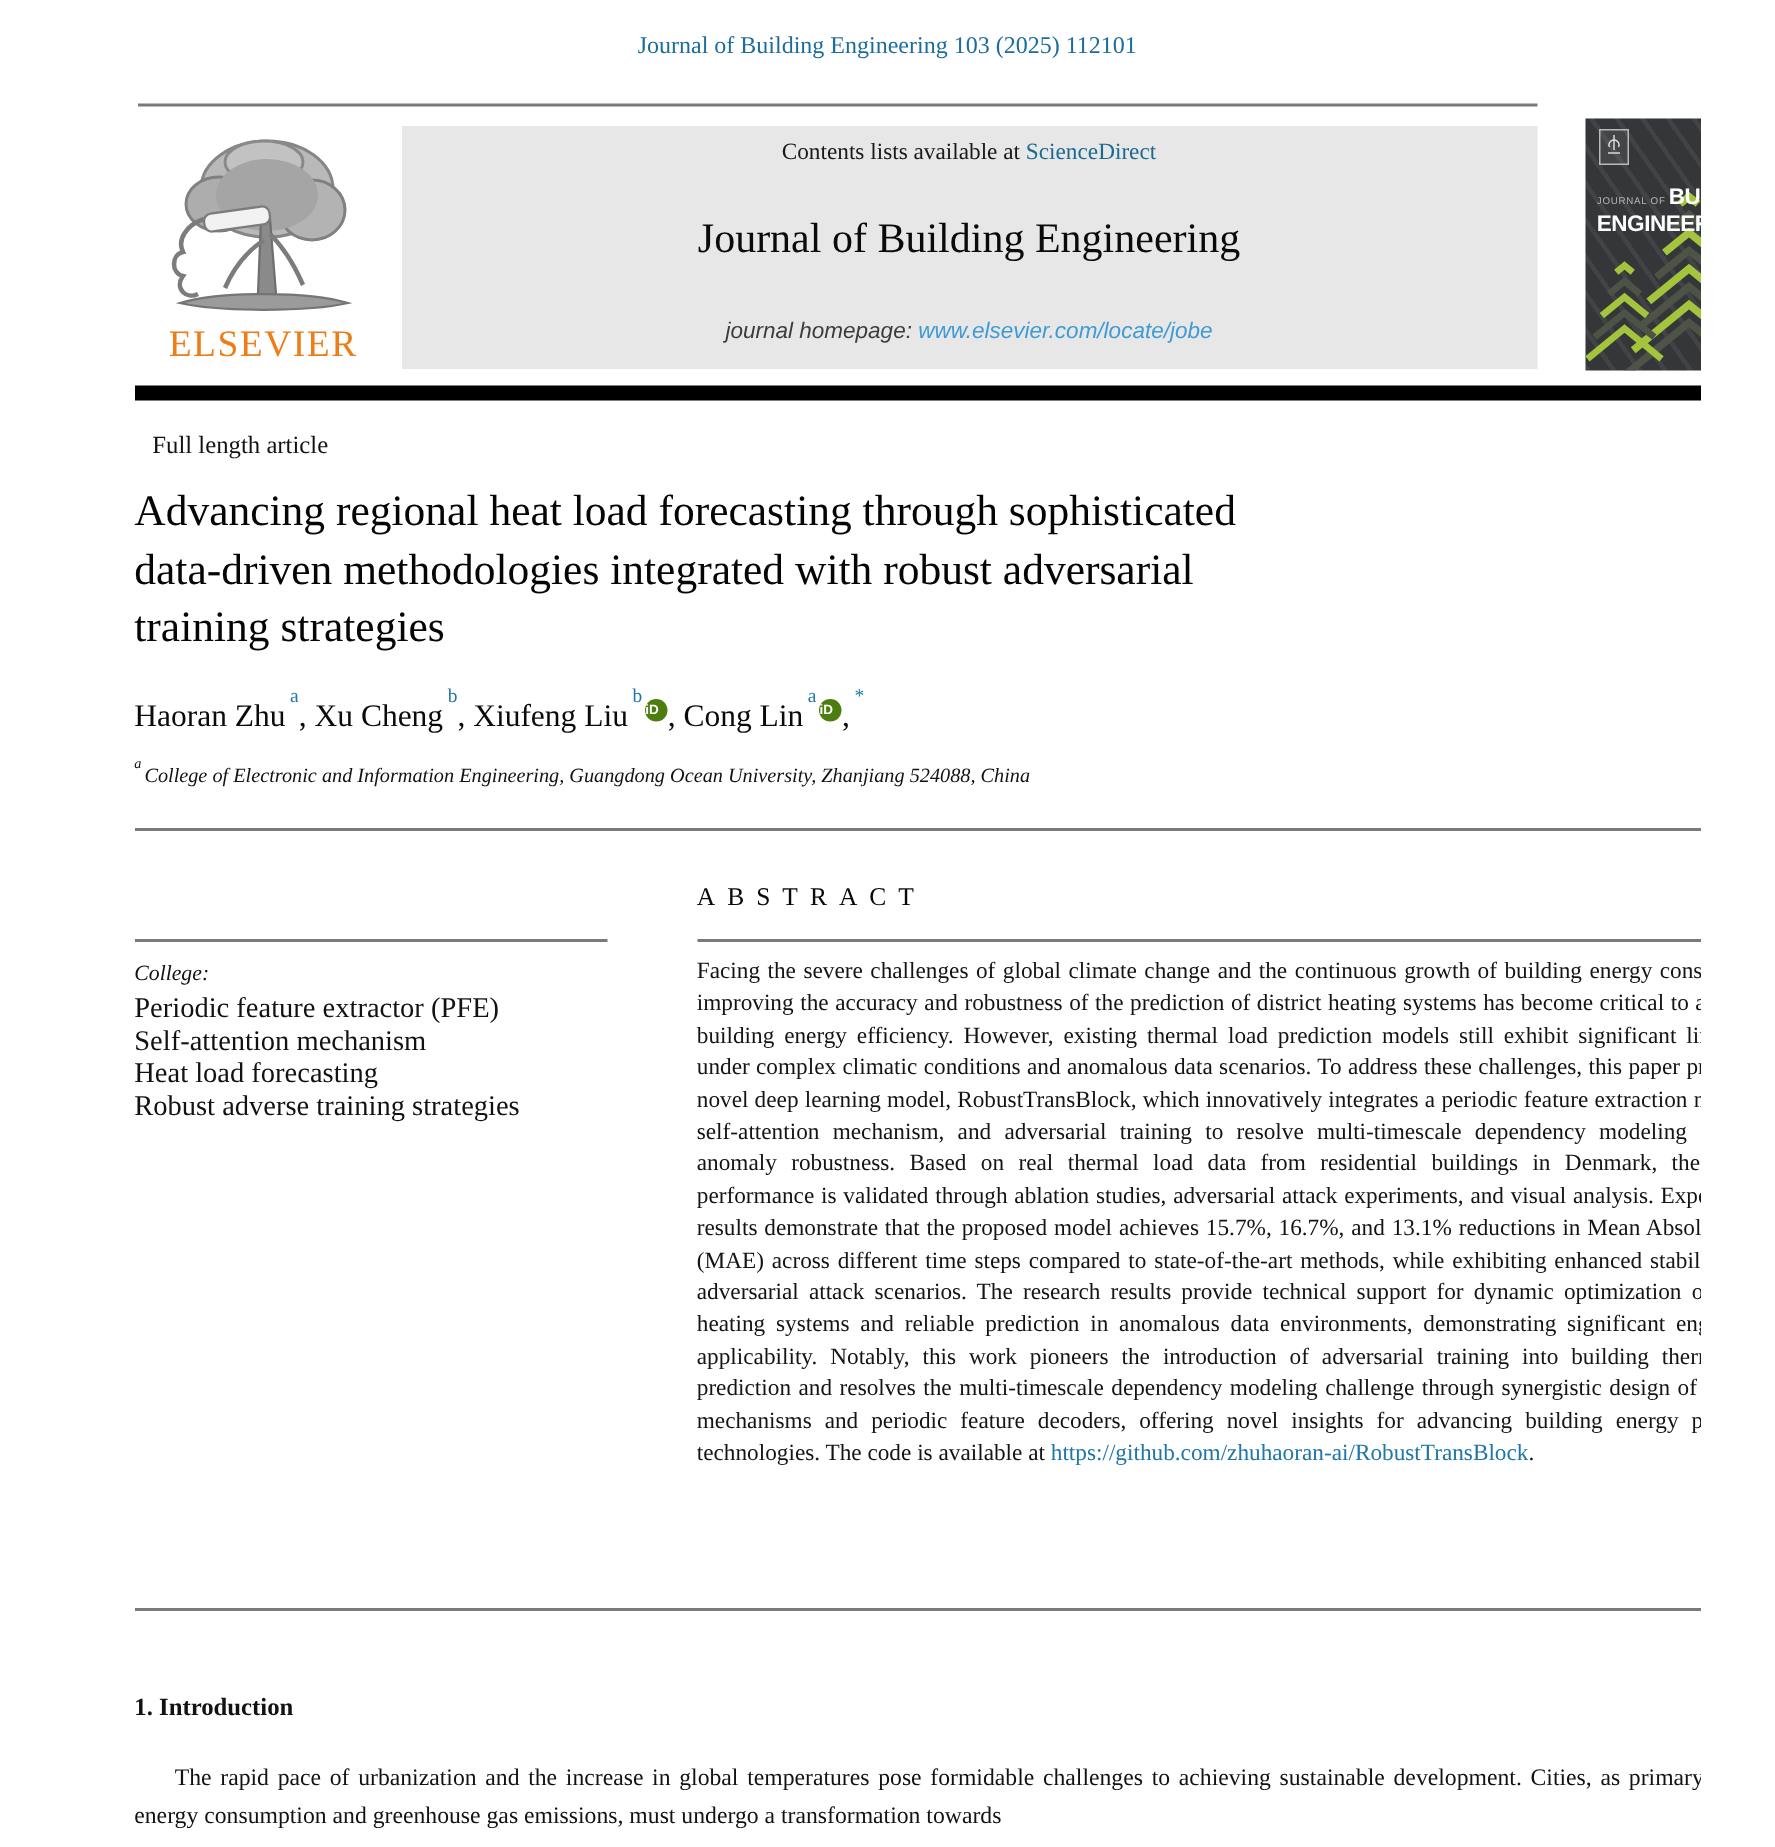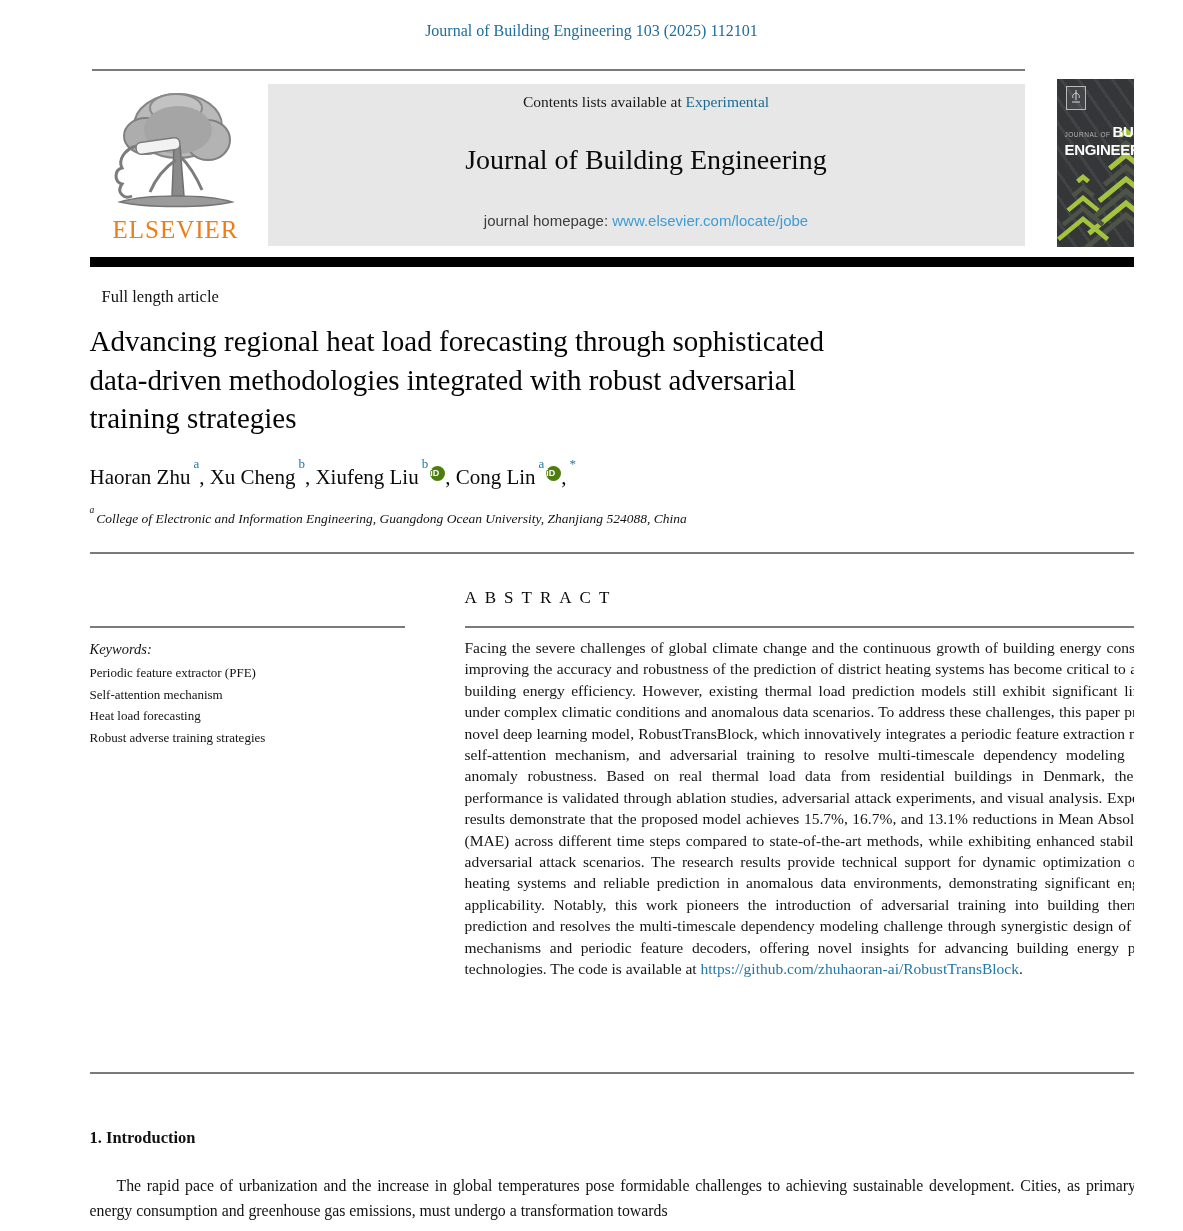"Experimental" a { text: Experimental -> ScienceDirect }
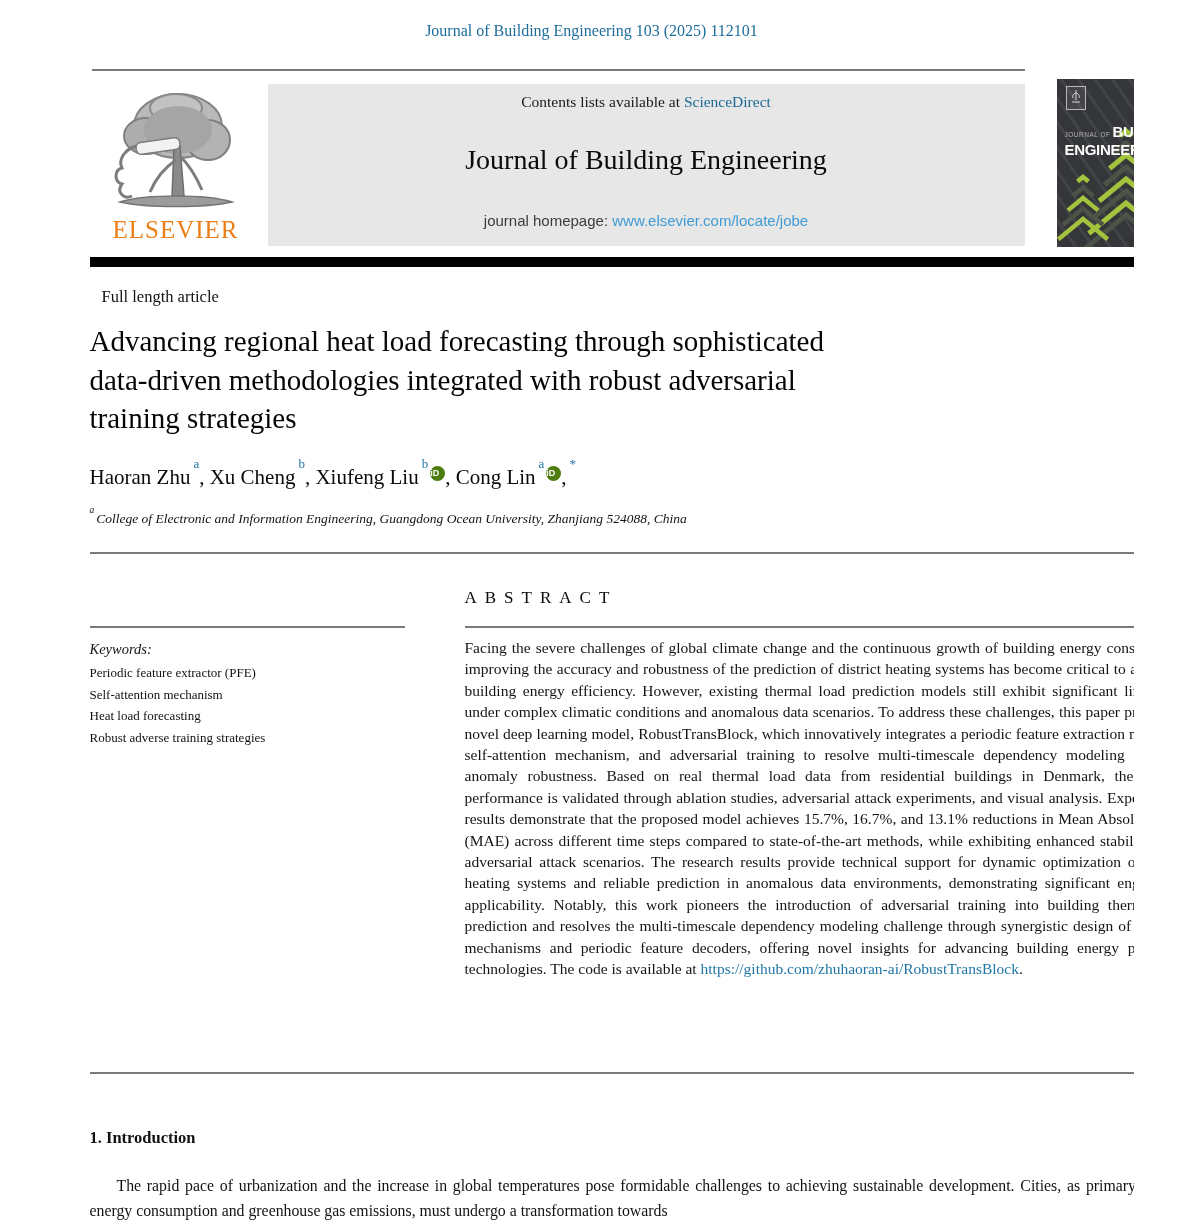"journal homepage:" .banner-home { font-style: none -> italic }
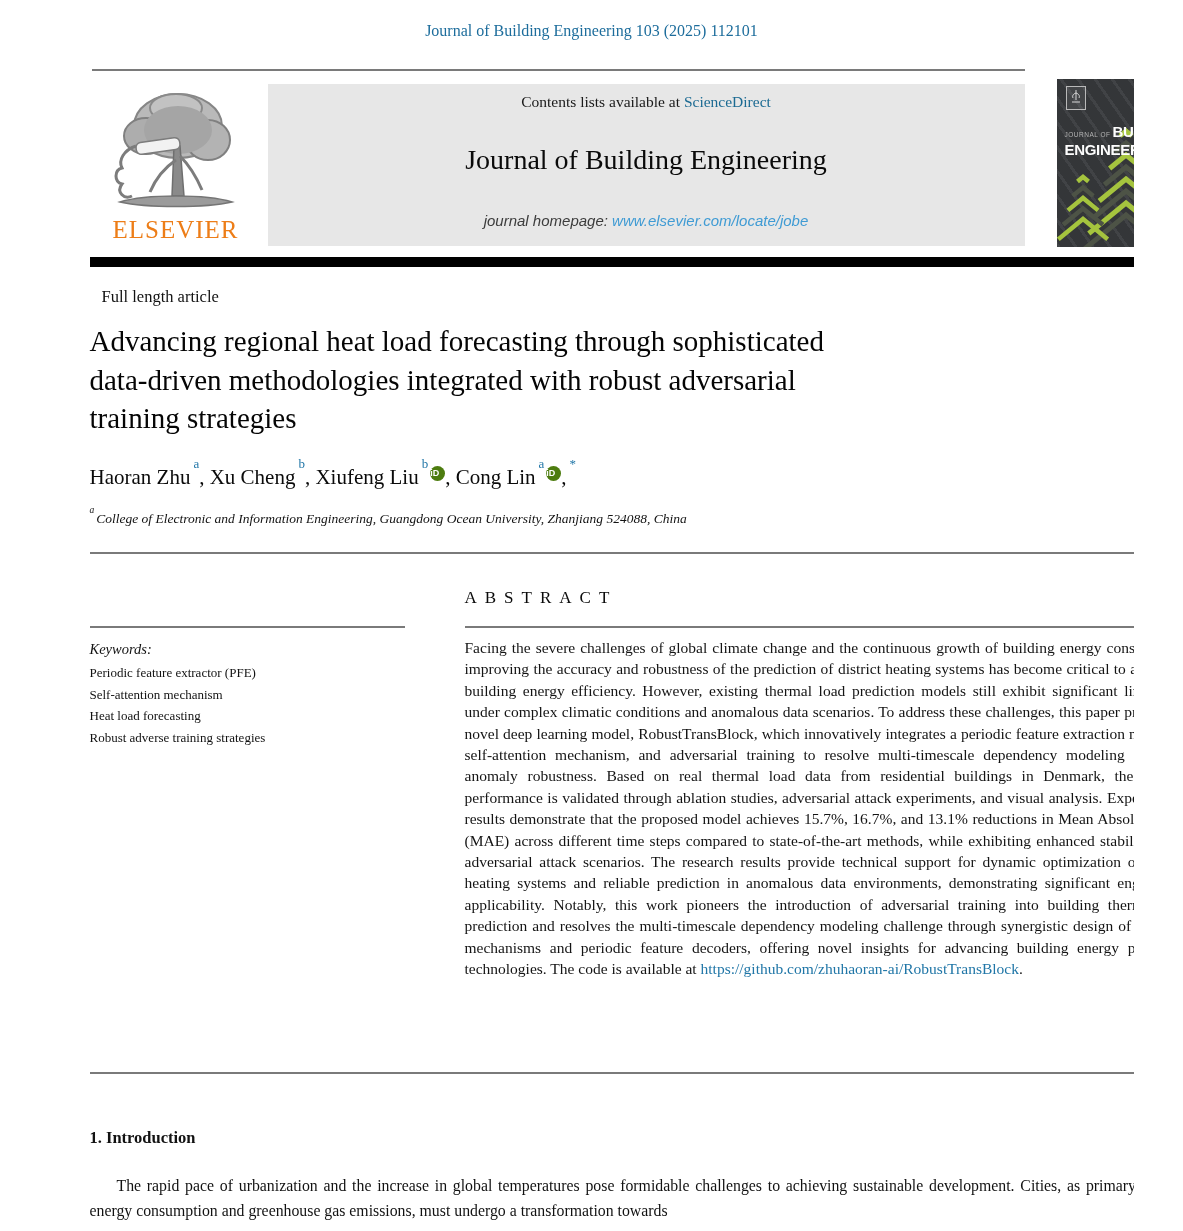"Keywords:" div.keywords-label { text: Keywords -> College }
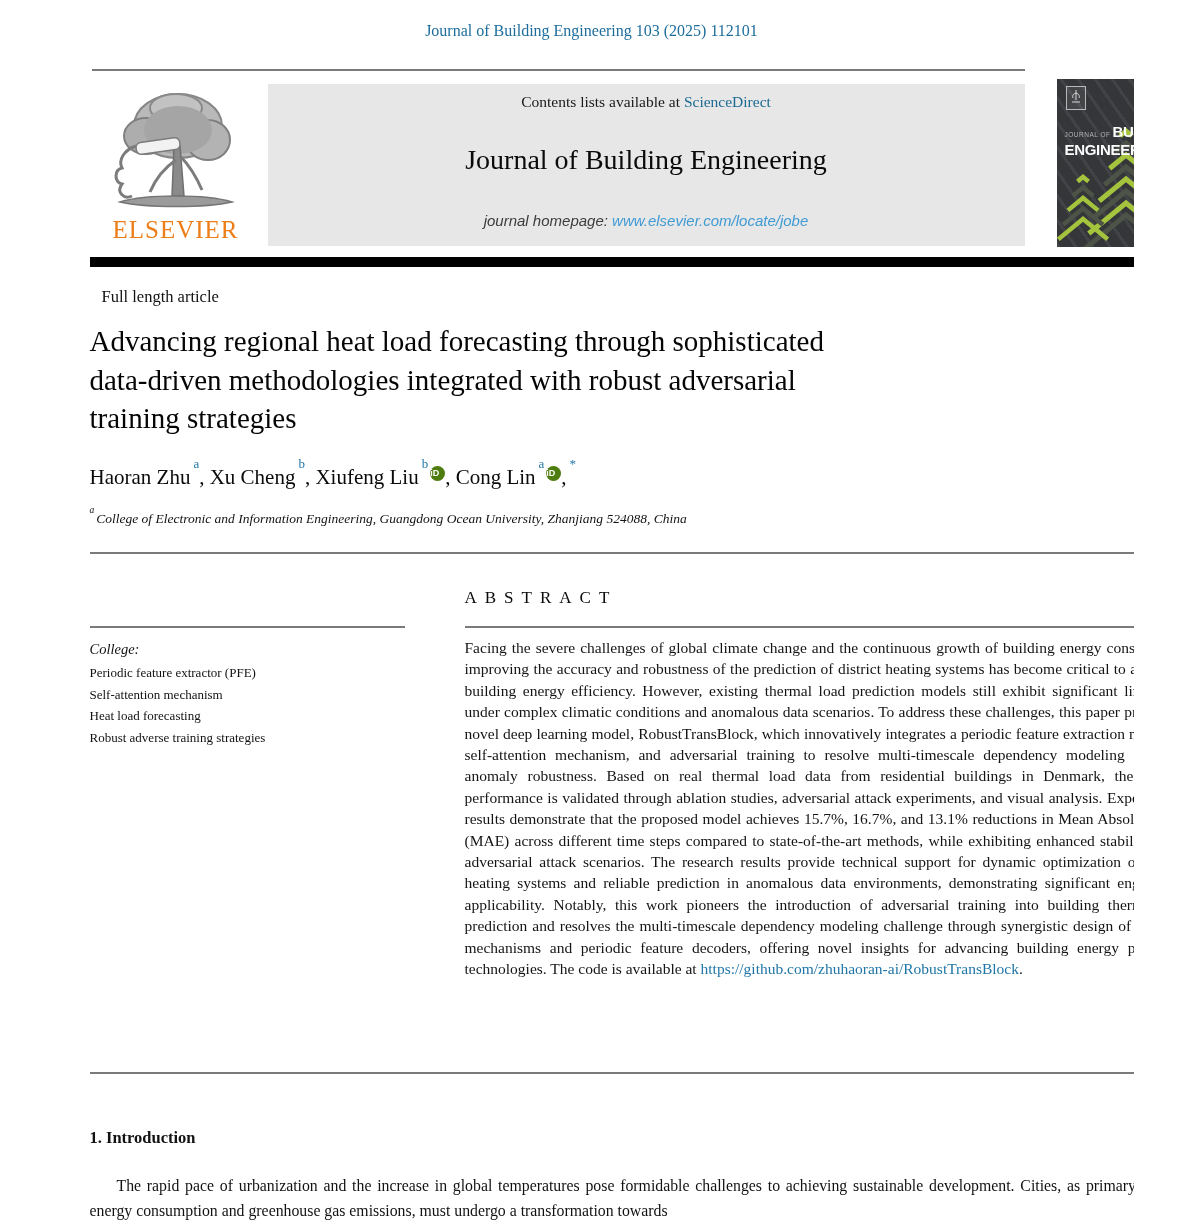"Periodic feature extractor (PFE)" .keywords { font-size: 13px -> 19px }
